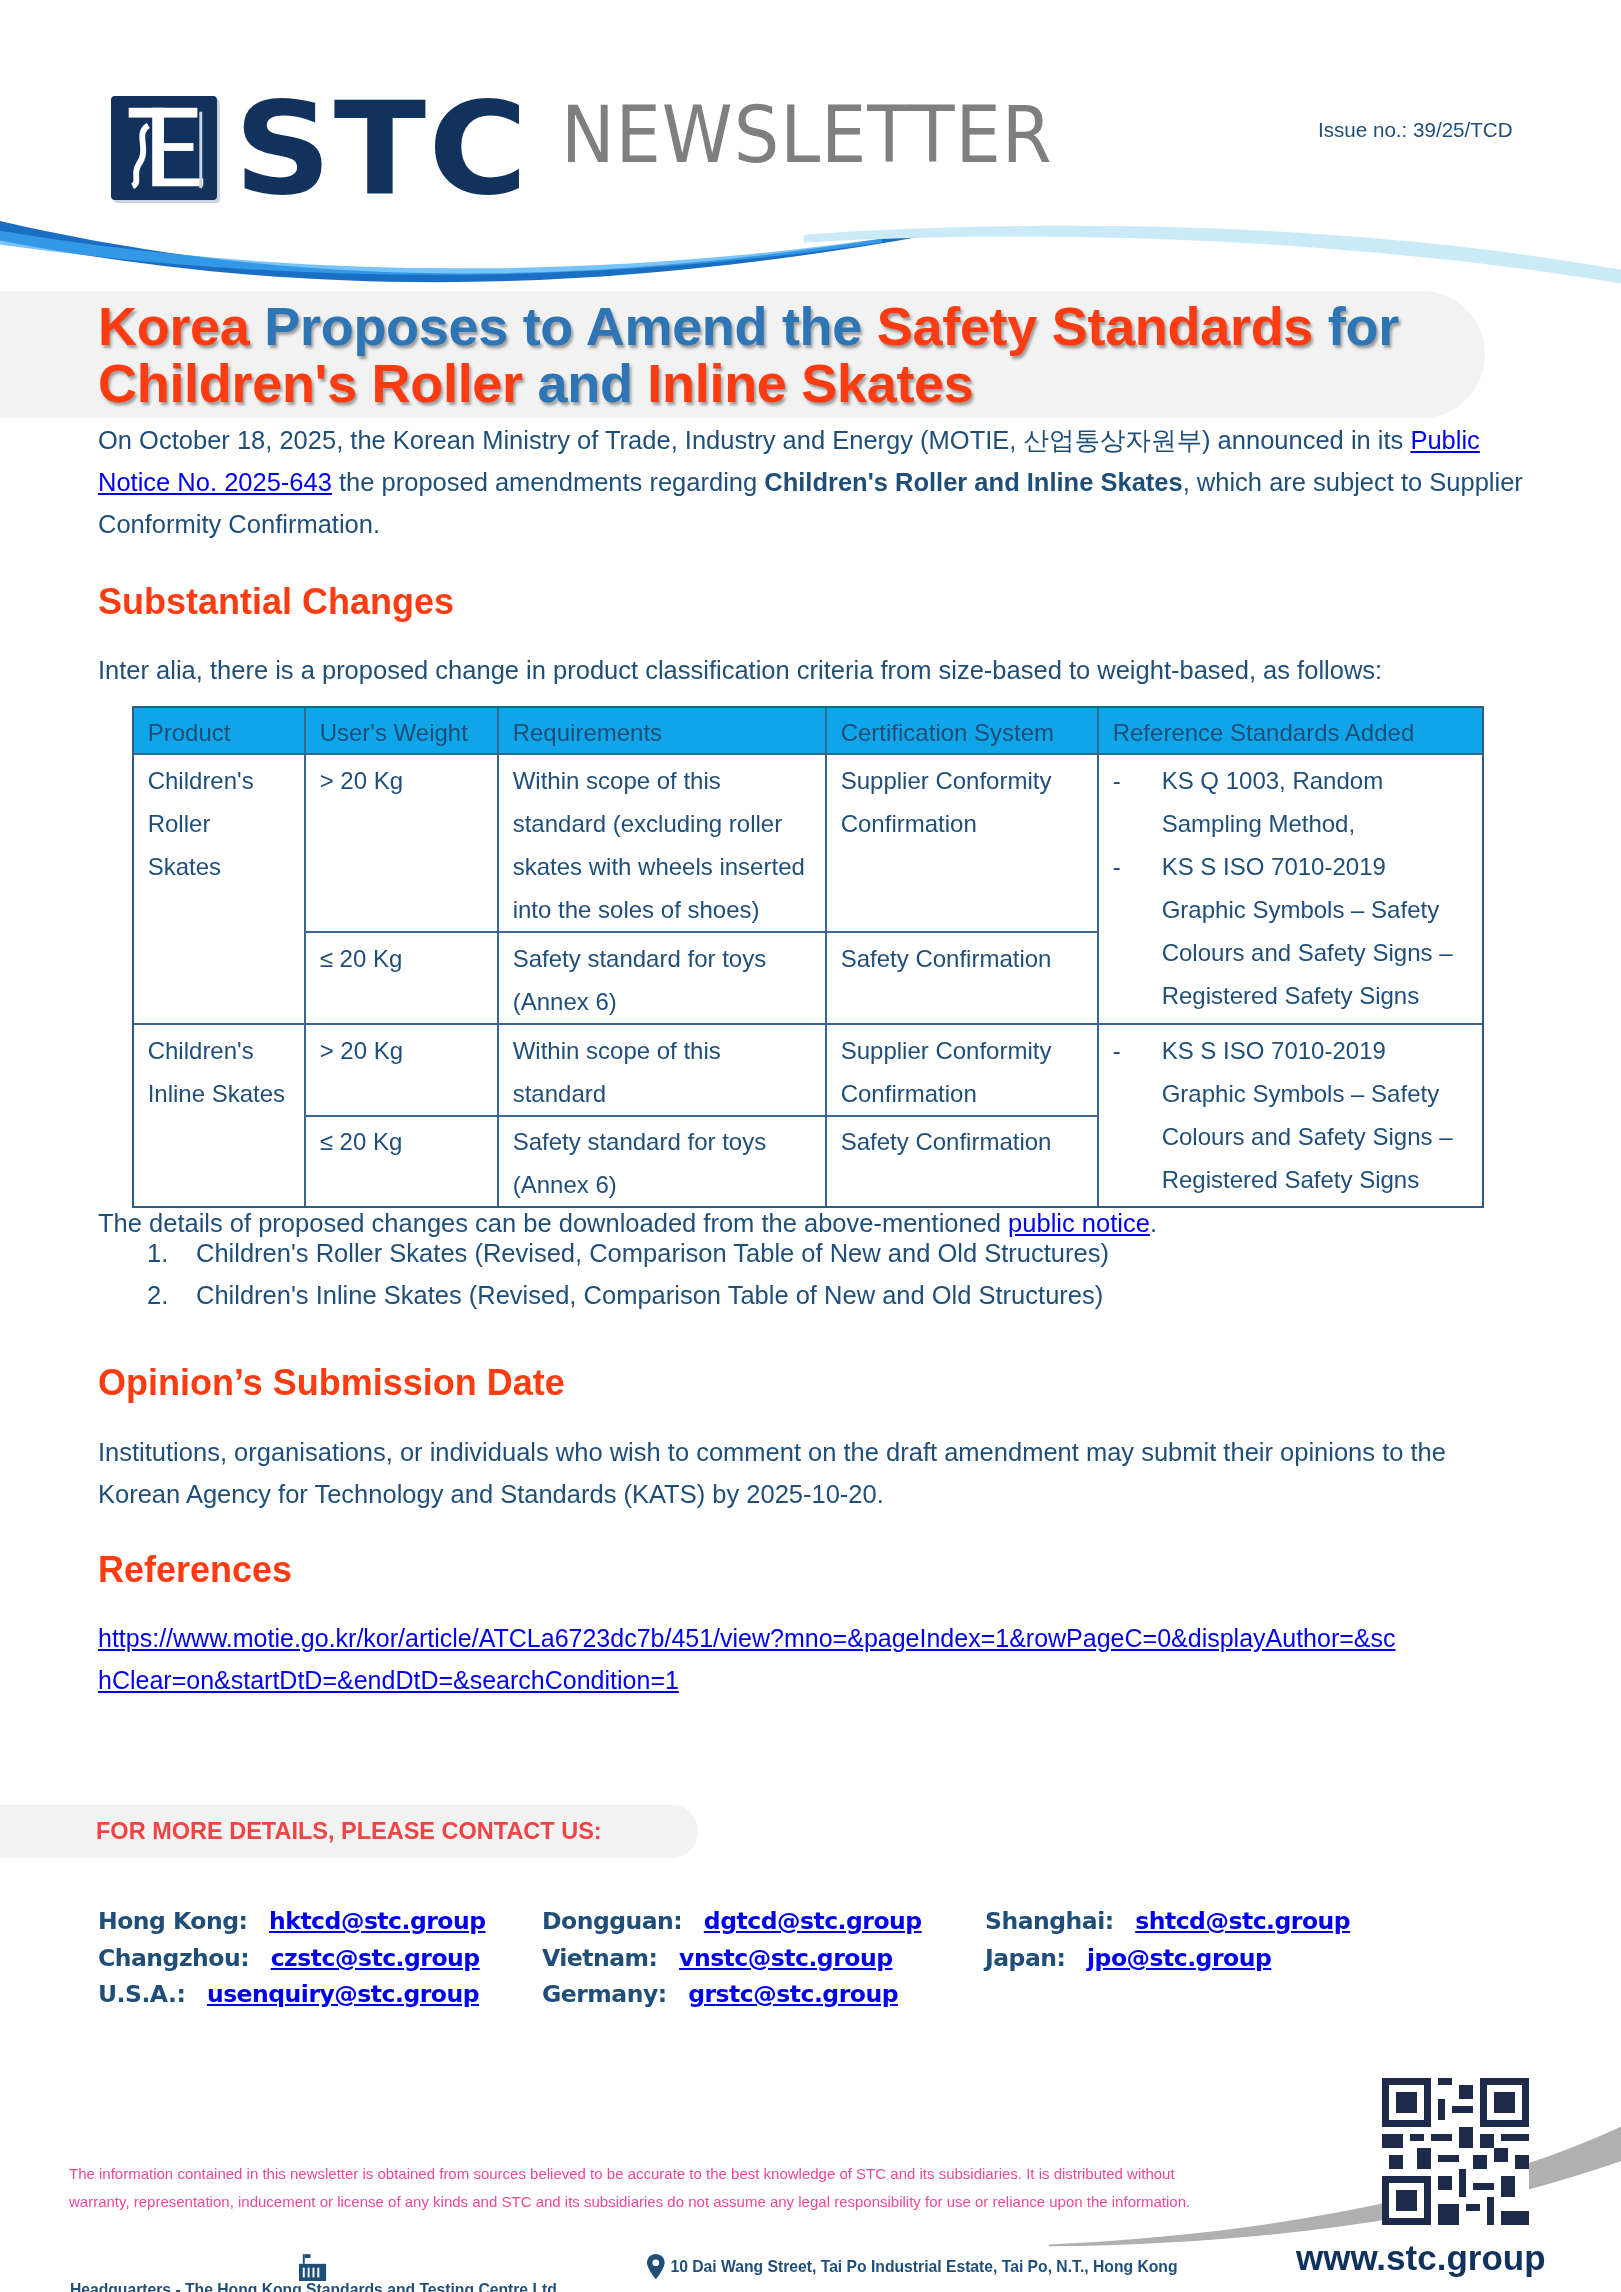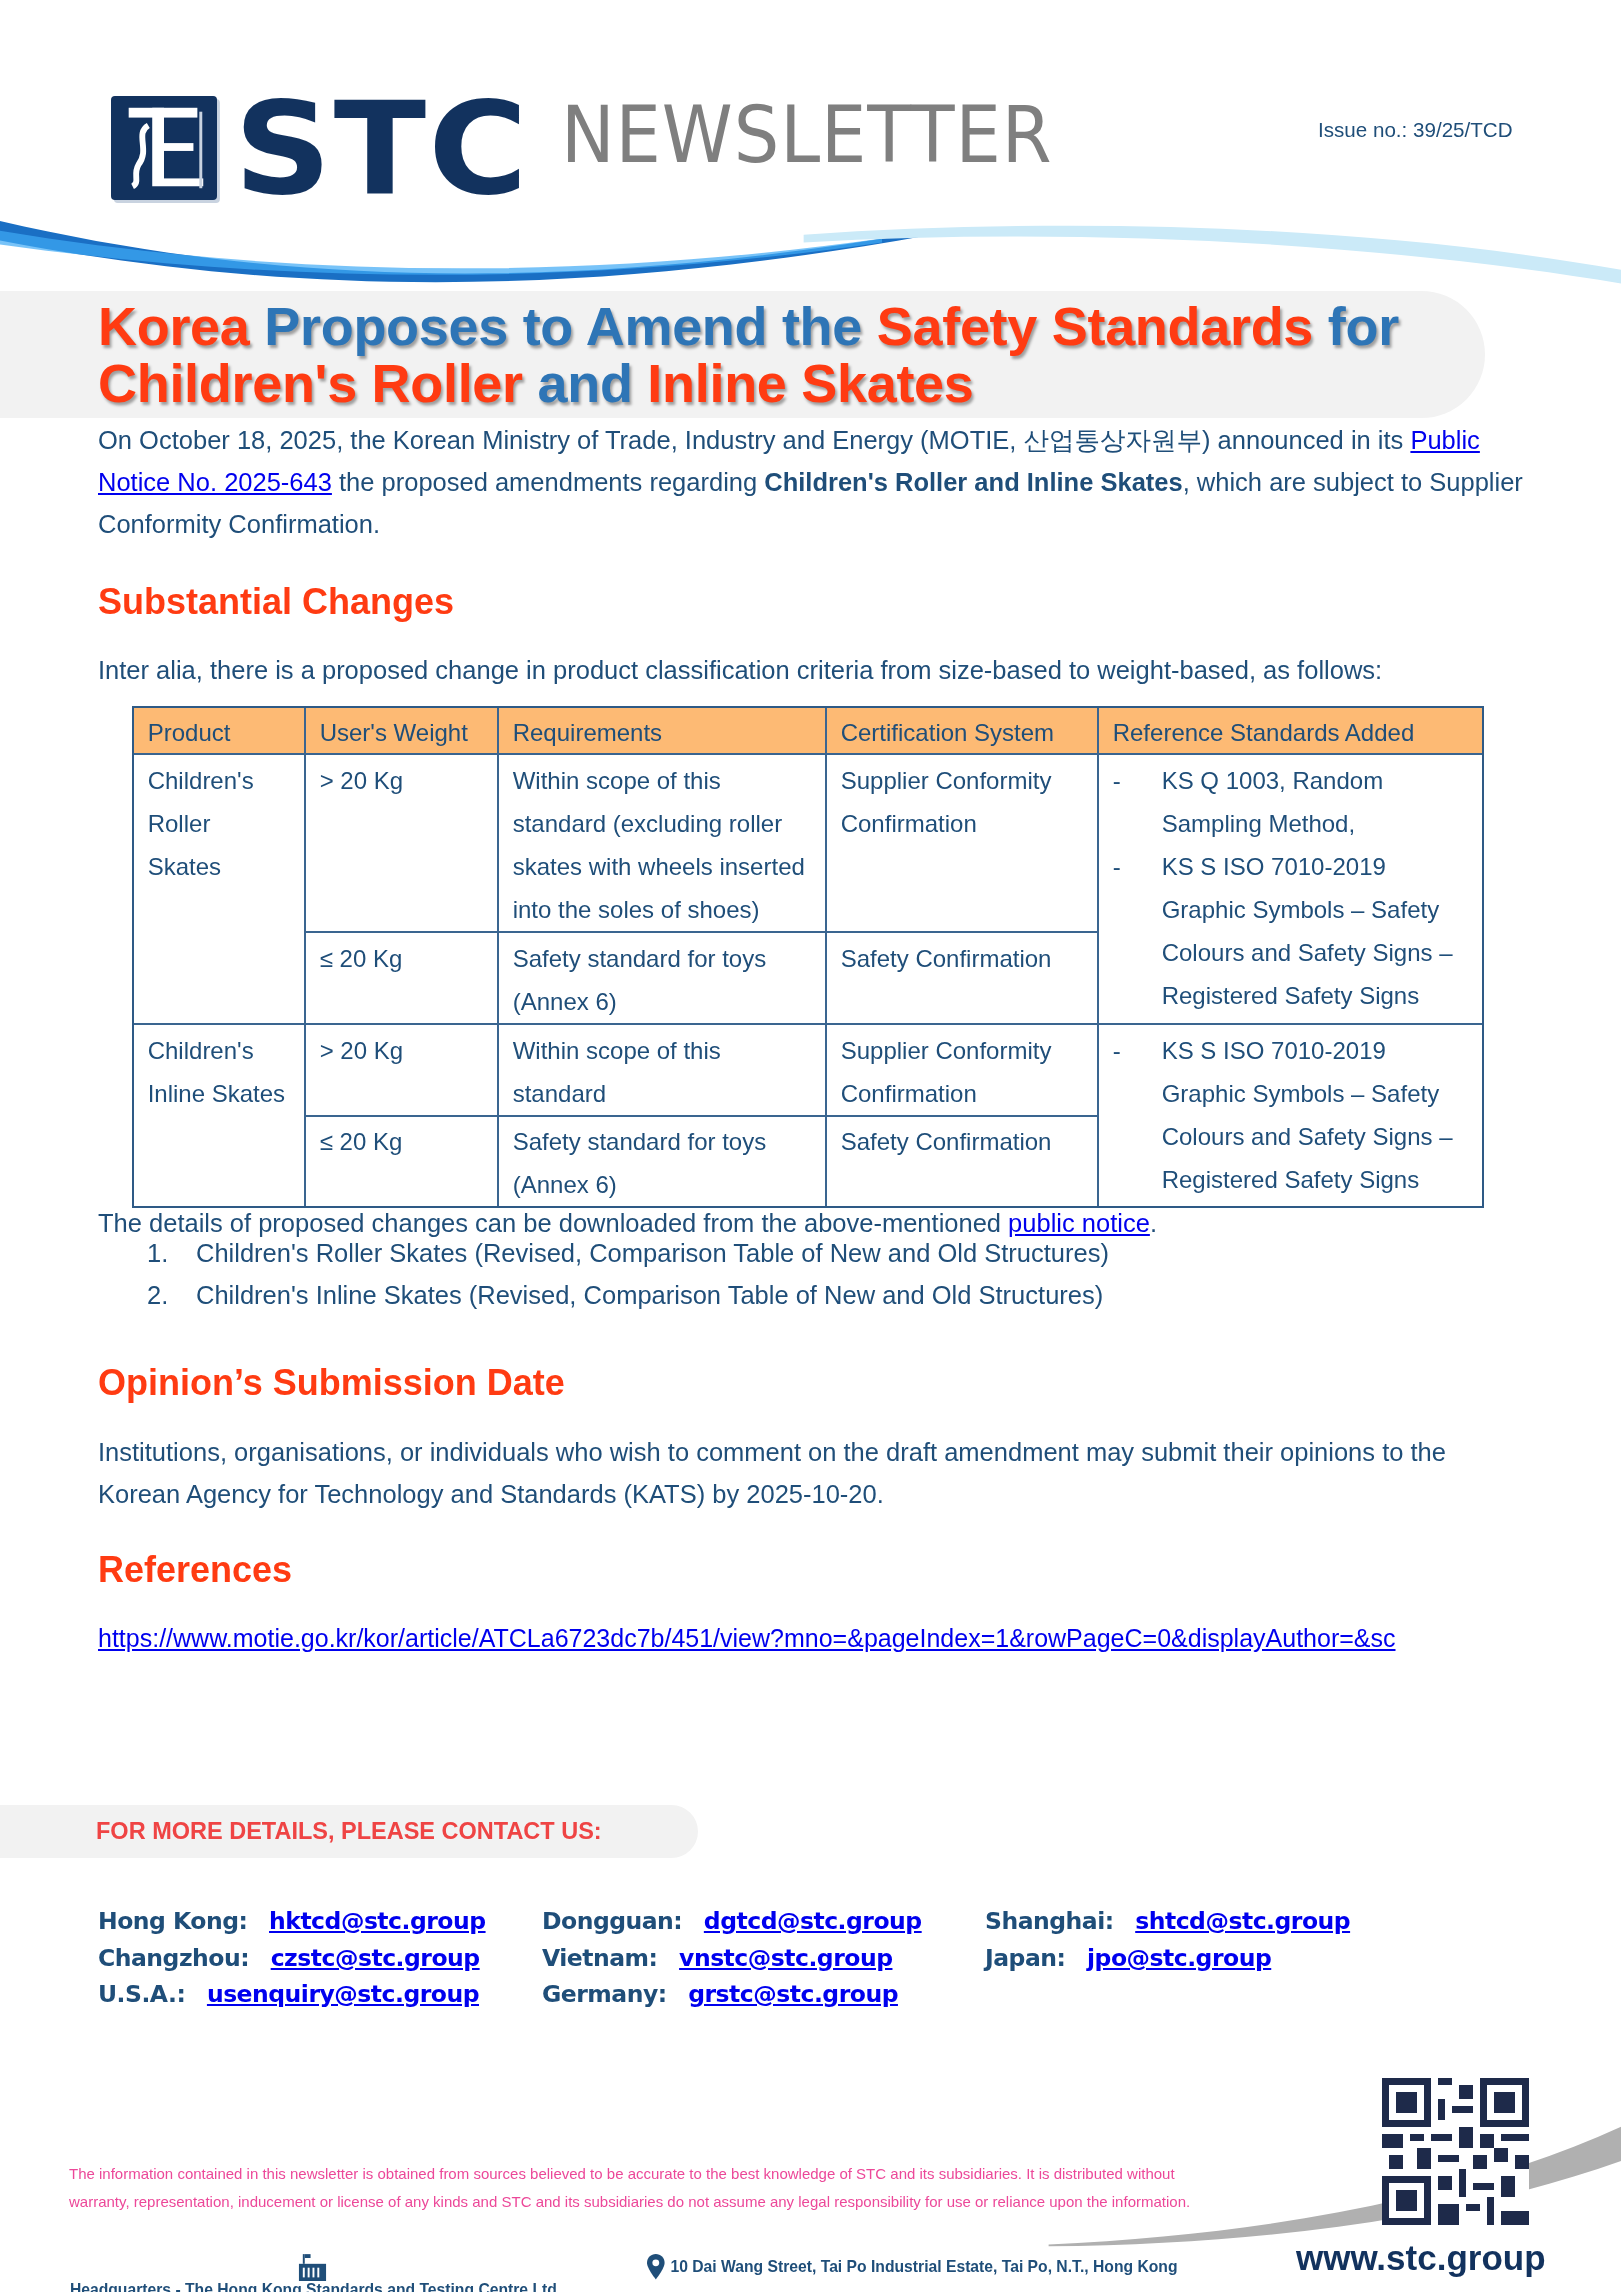"Product" #req-table th { background: #fdba74 -> #0ea5e9 }
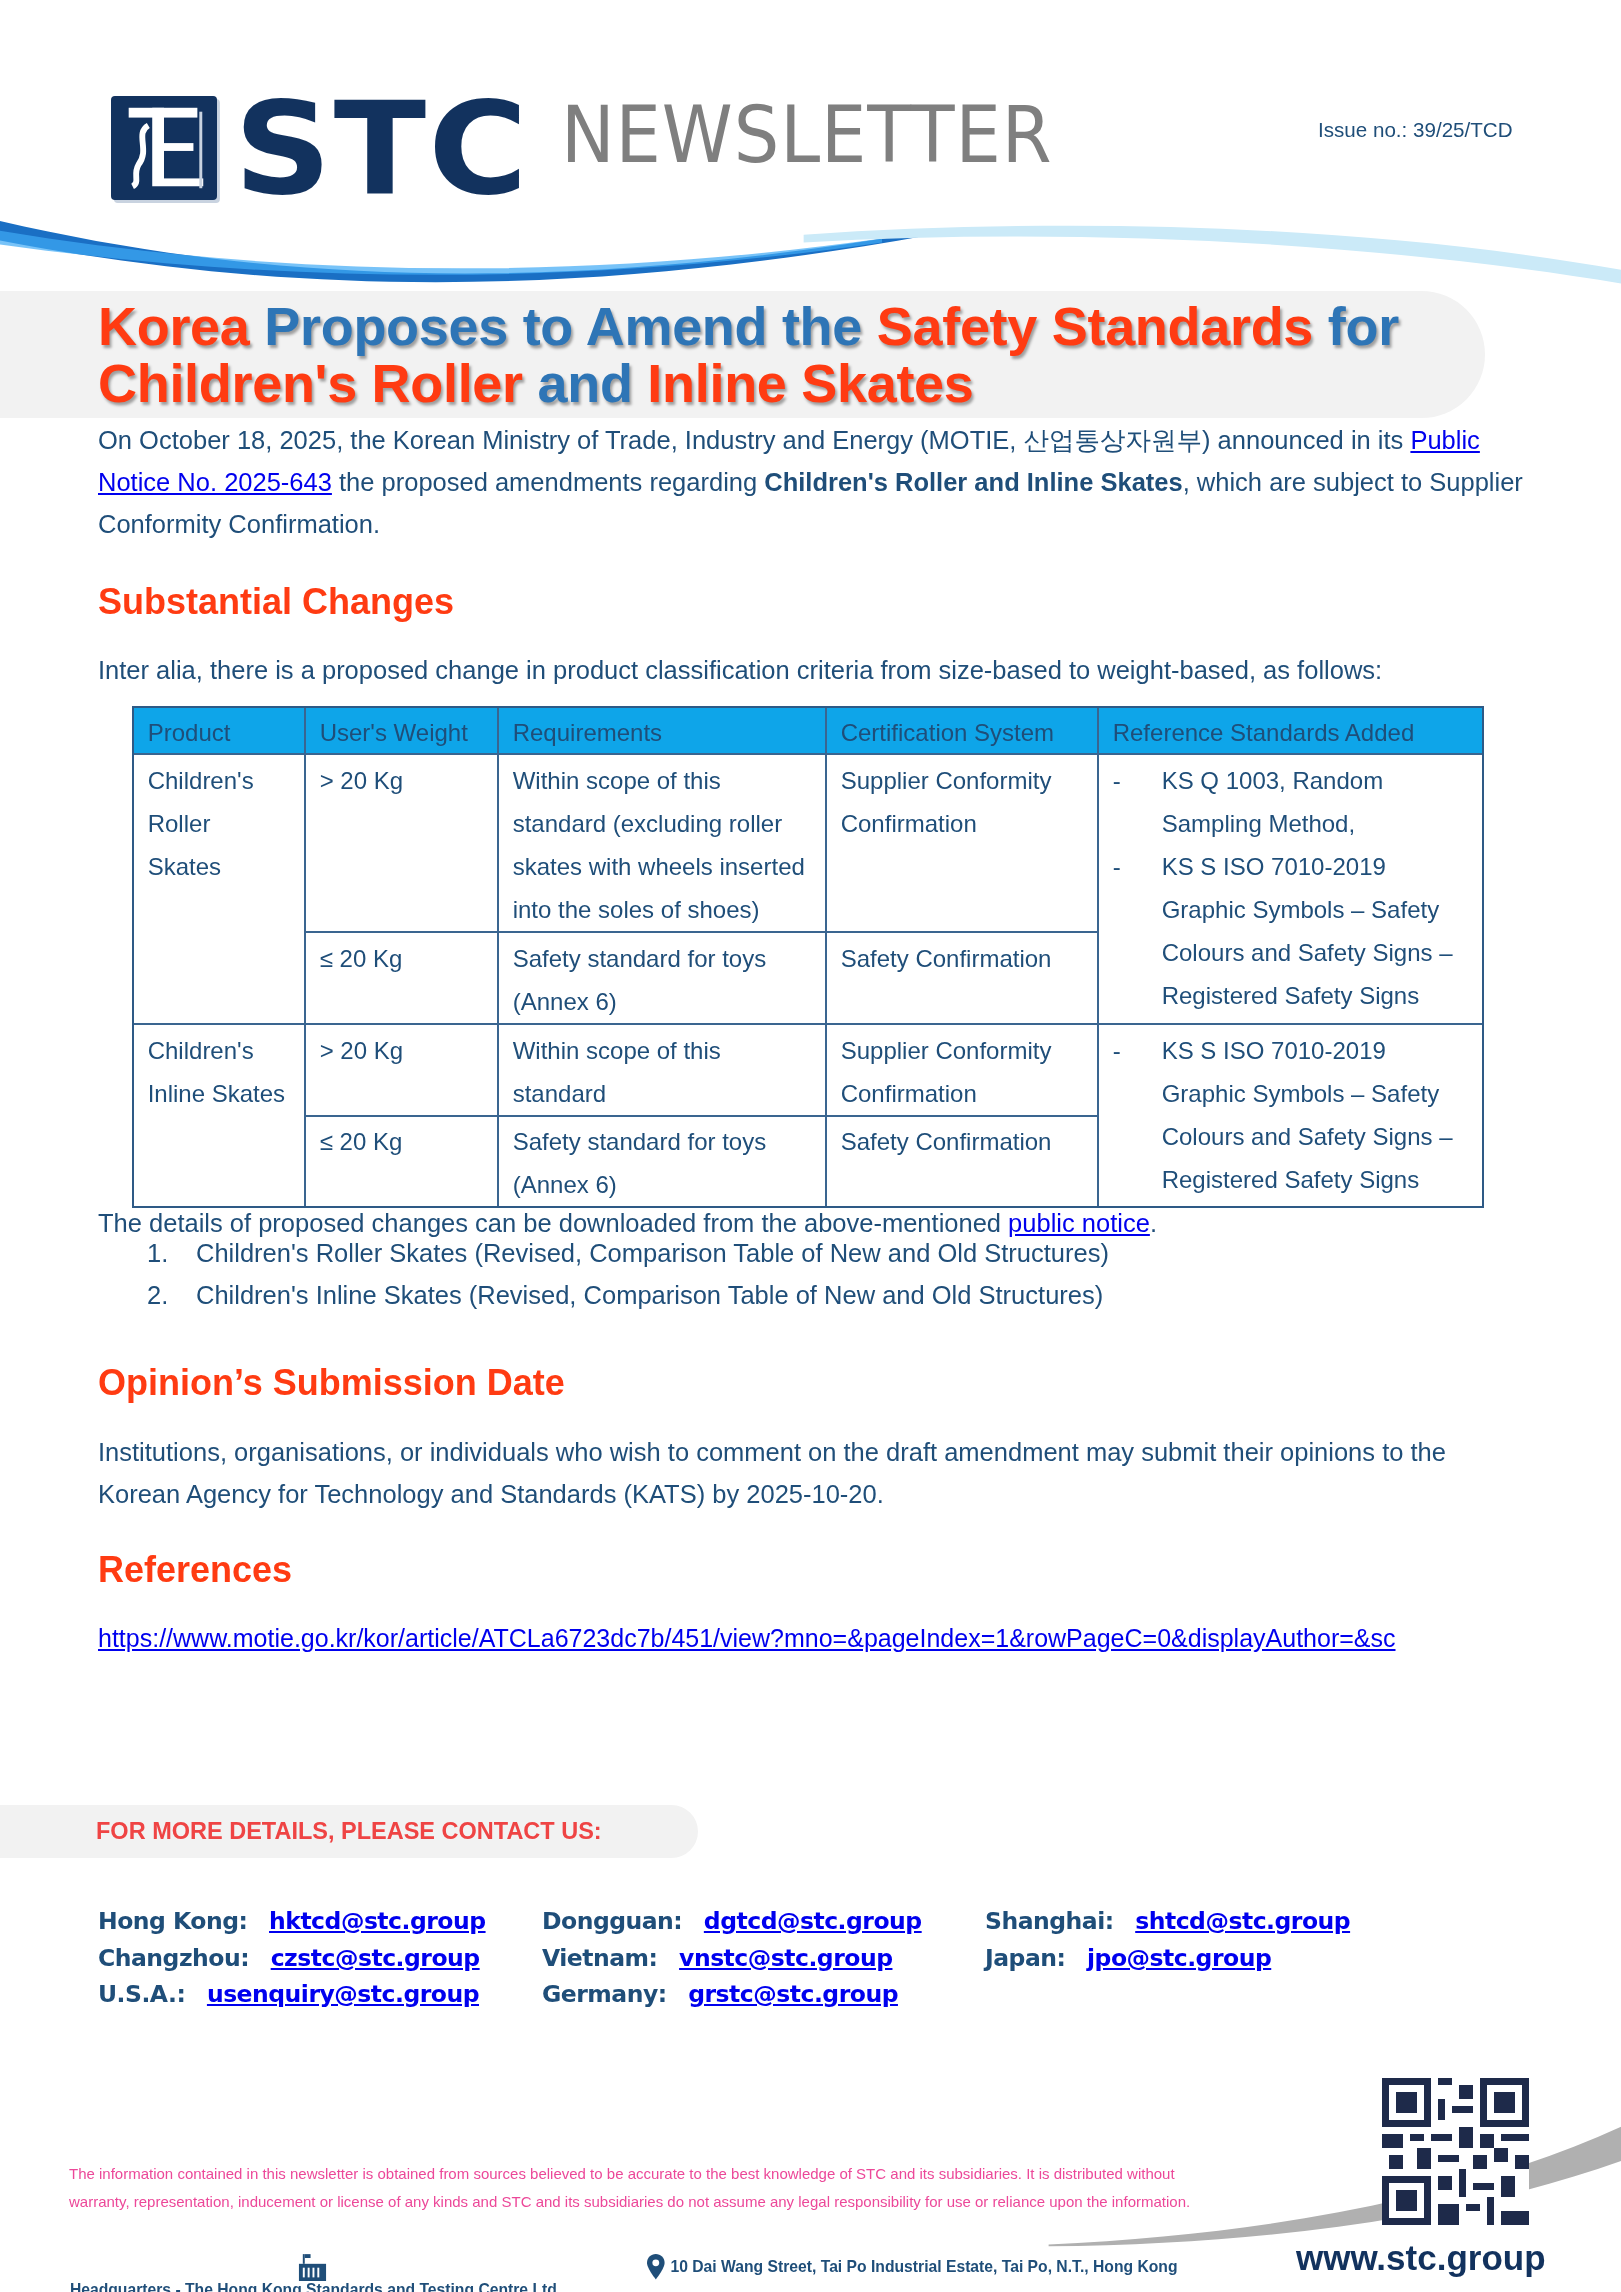"hClear=on&startDtD=&endDtD=&searchCondit" span { html: none -> <span>hClear=on&amp;startDtD=&amp;endDtD=&amp;searchCondition=1</span> }
